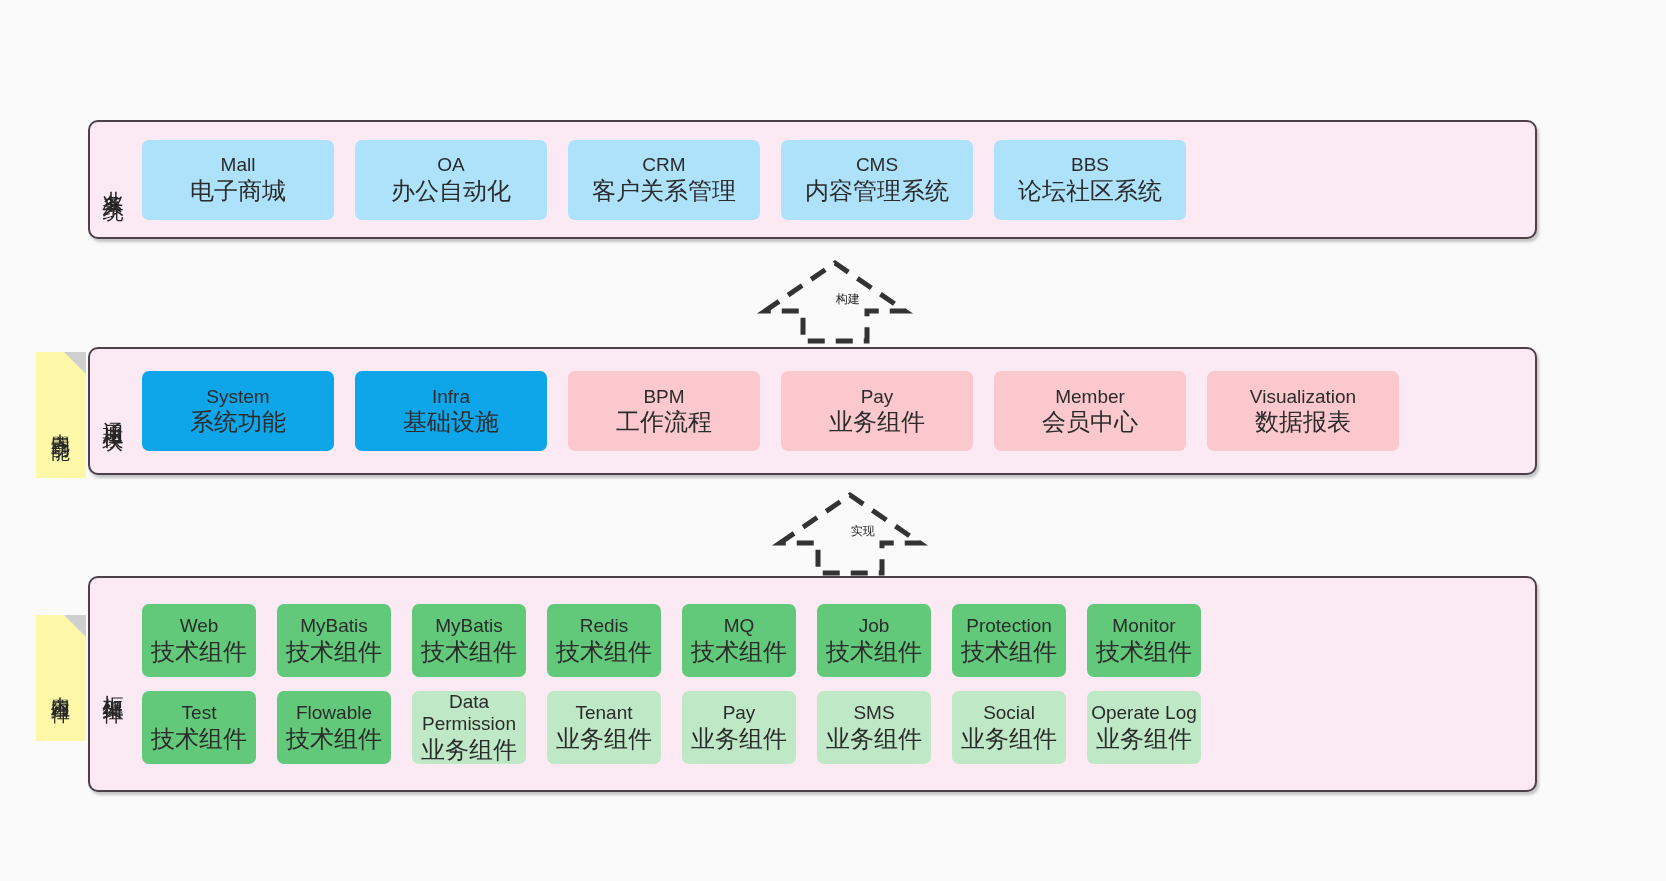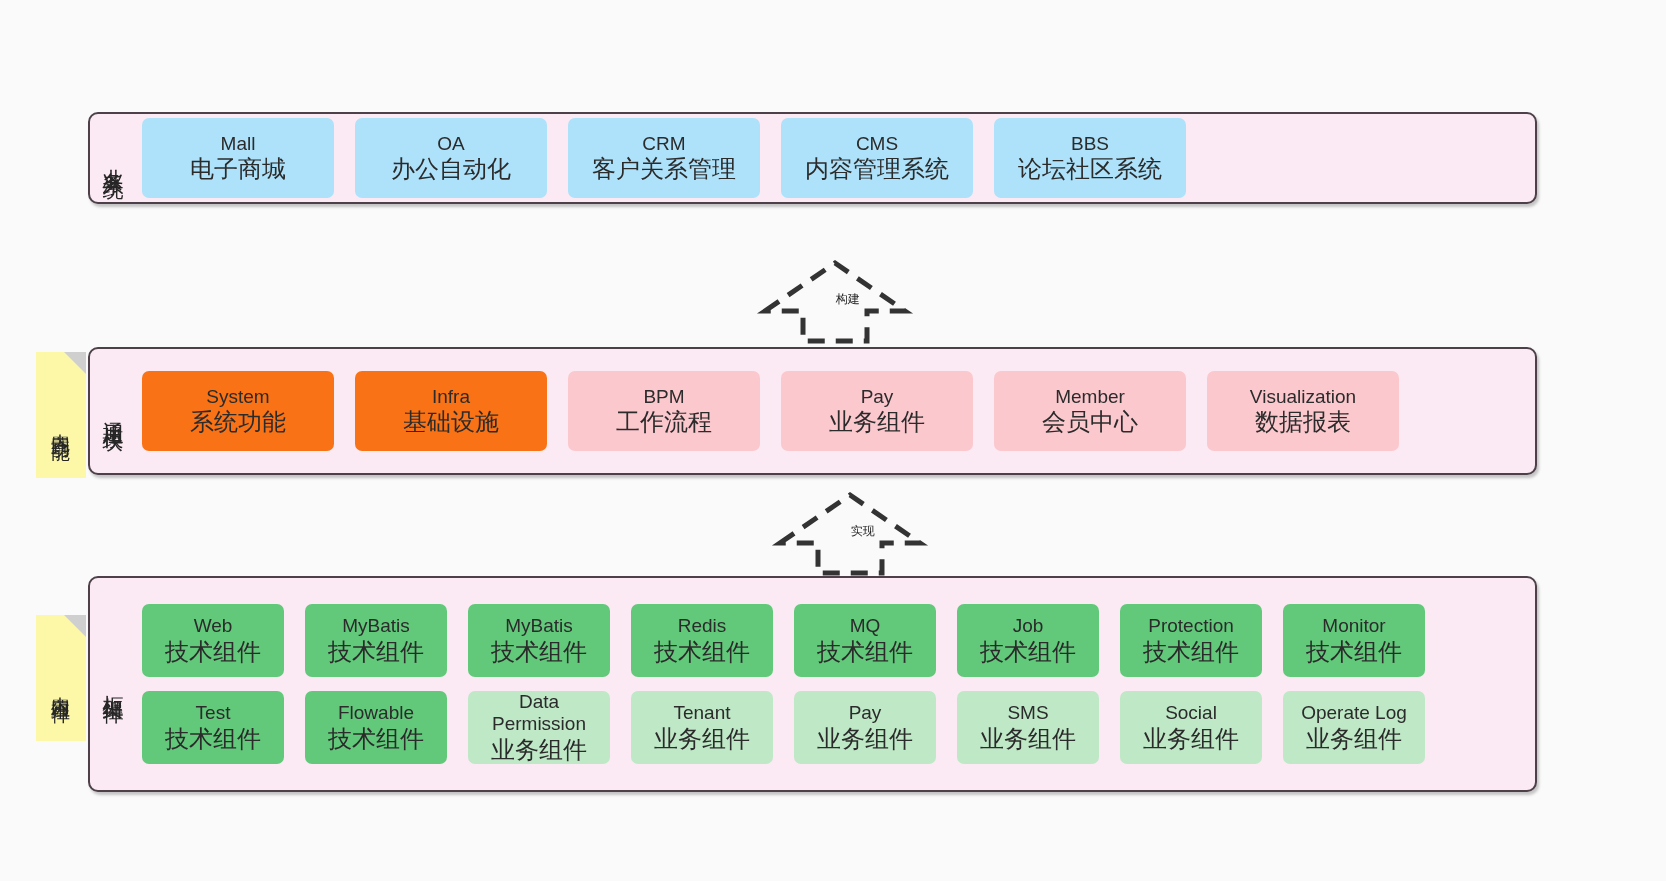"Mall" #layer-business { height: 92px -> 119px; top: 112px -> 120px }
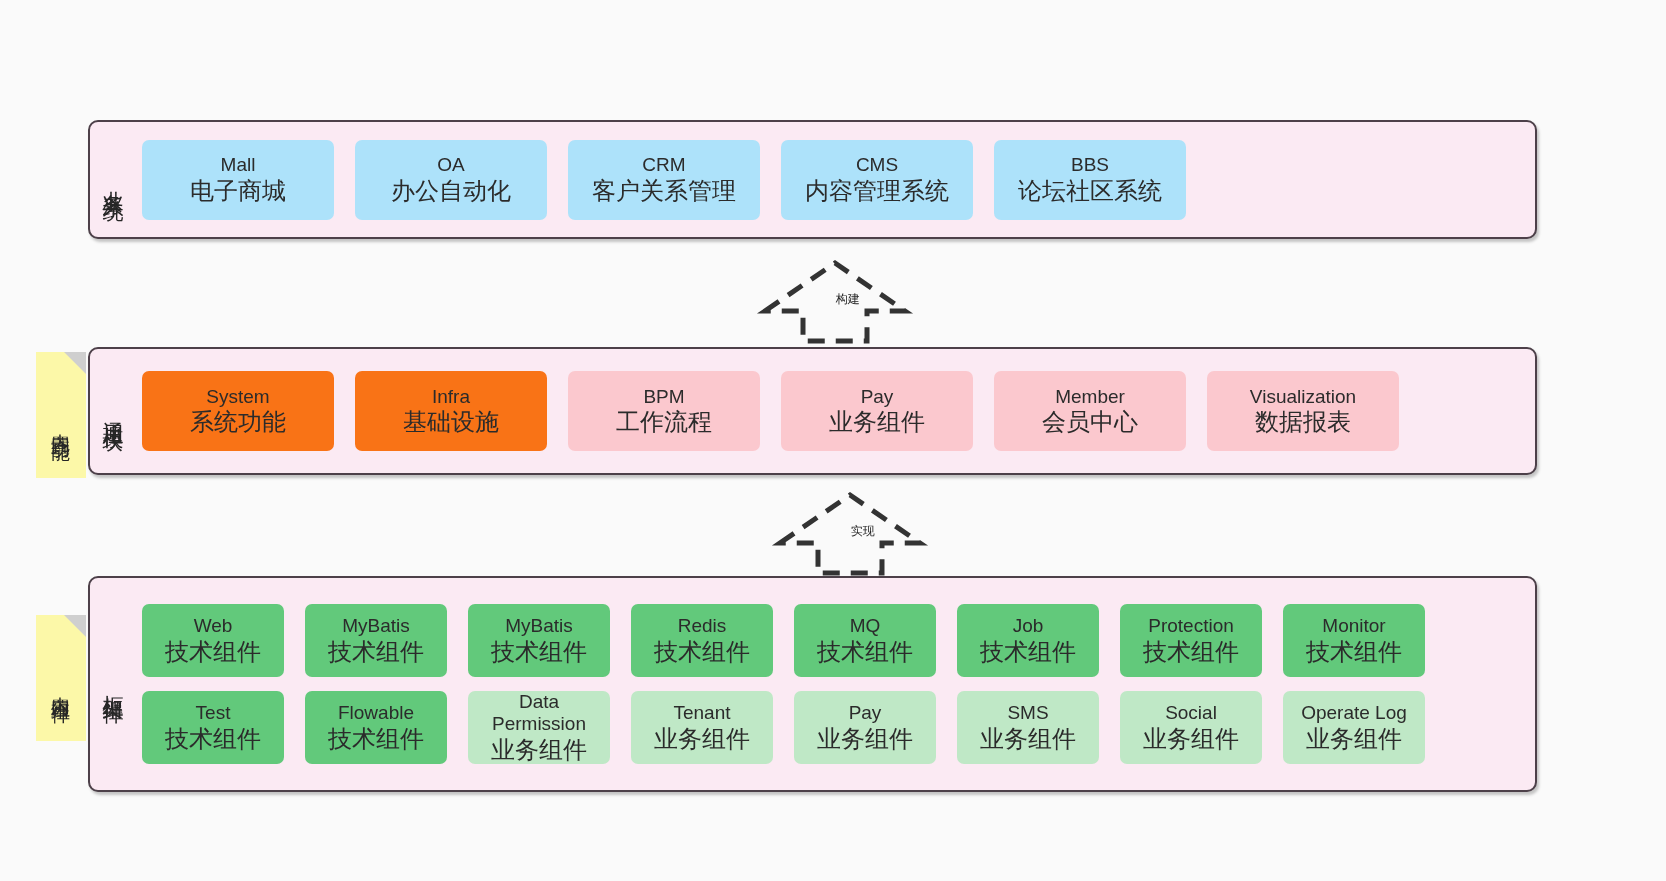"System" .c-red { background: #f97316 -> #0ea5e9 }
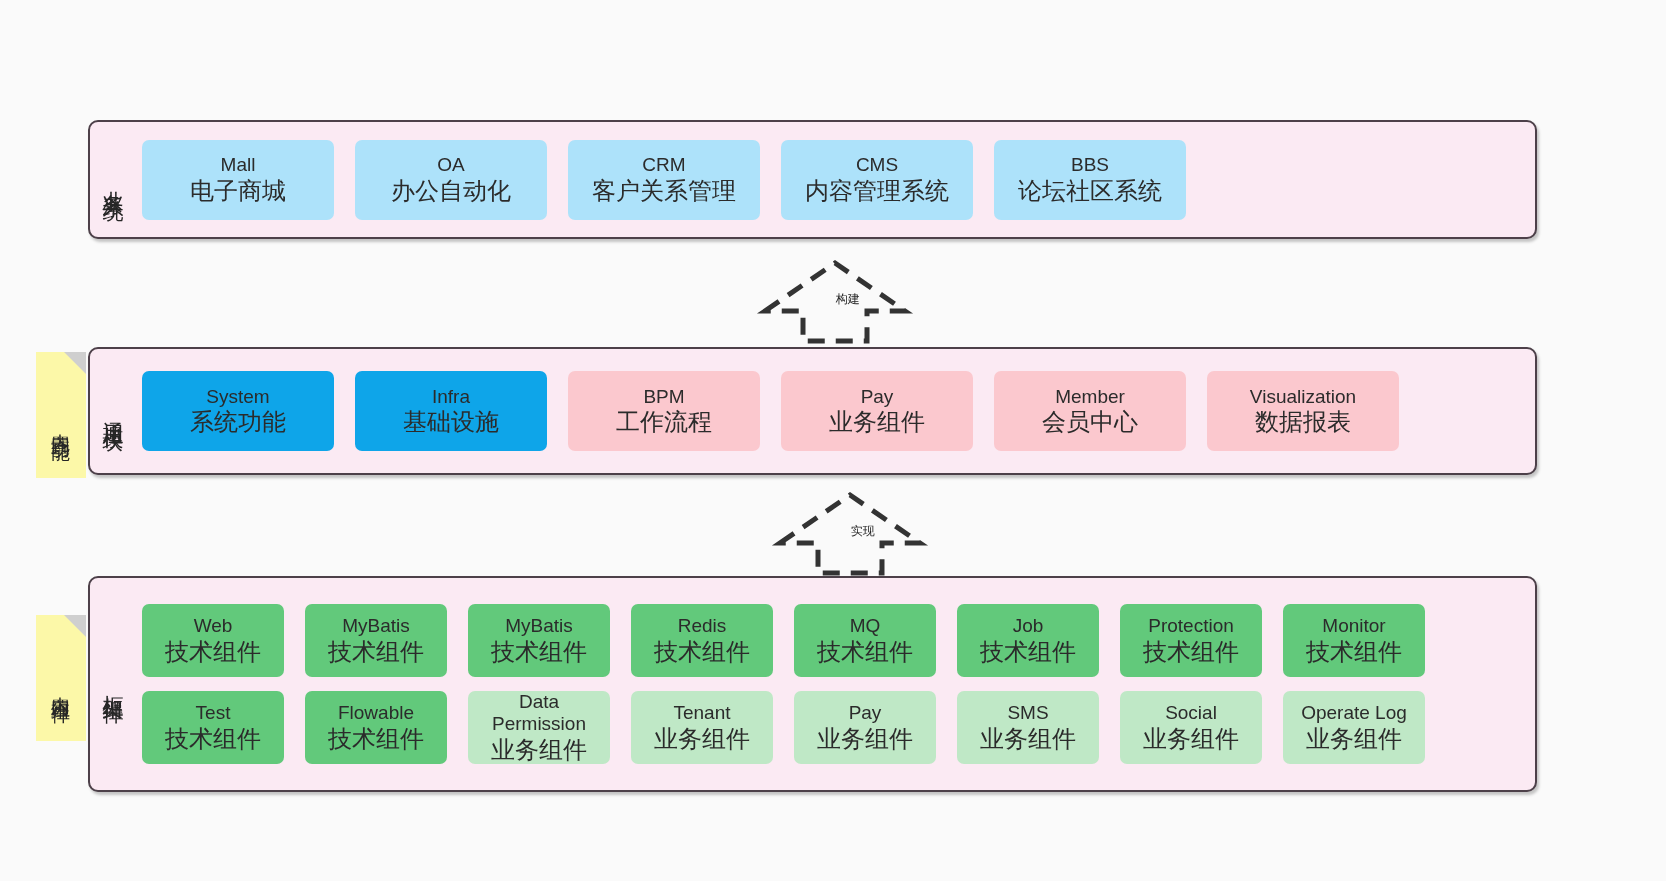"Web" .box-comp { width: 142px -> 114px }
